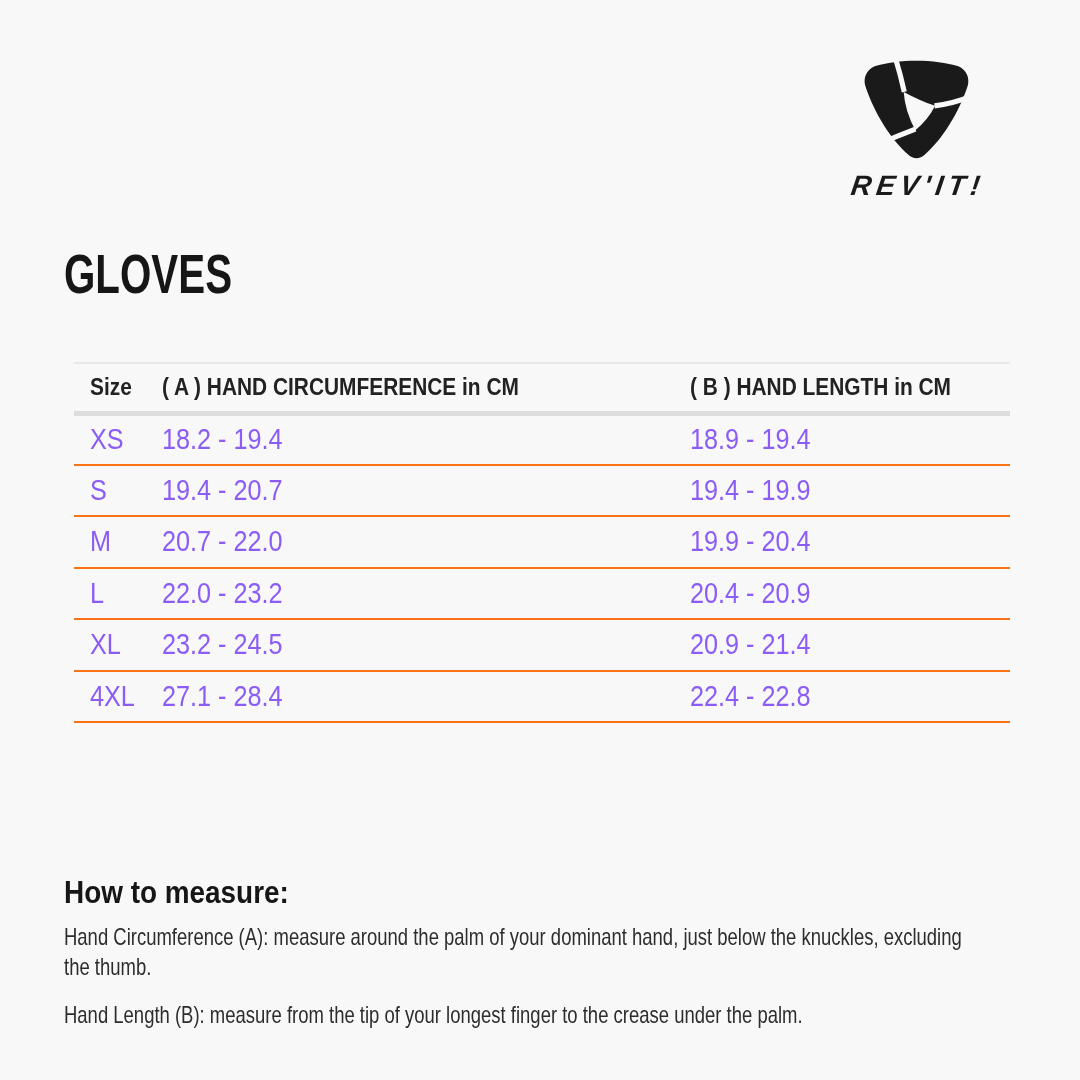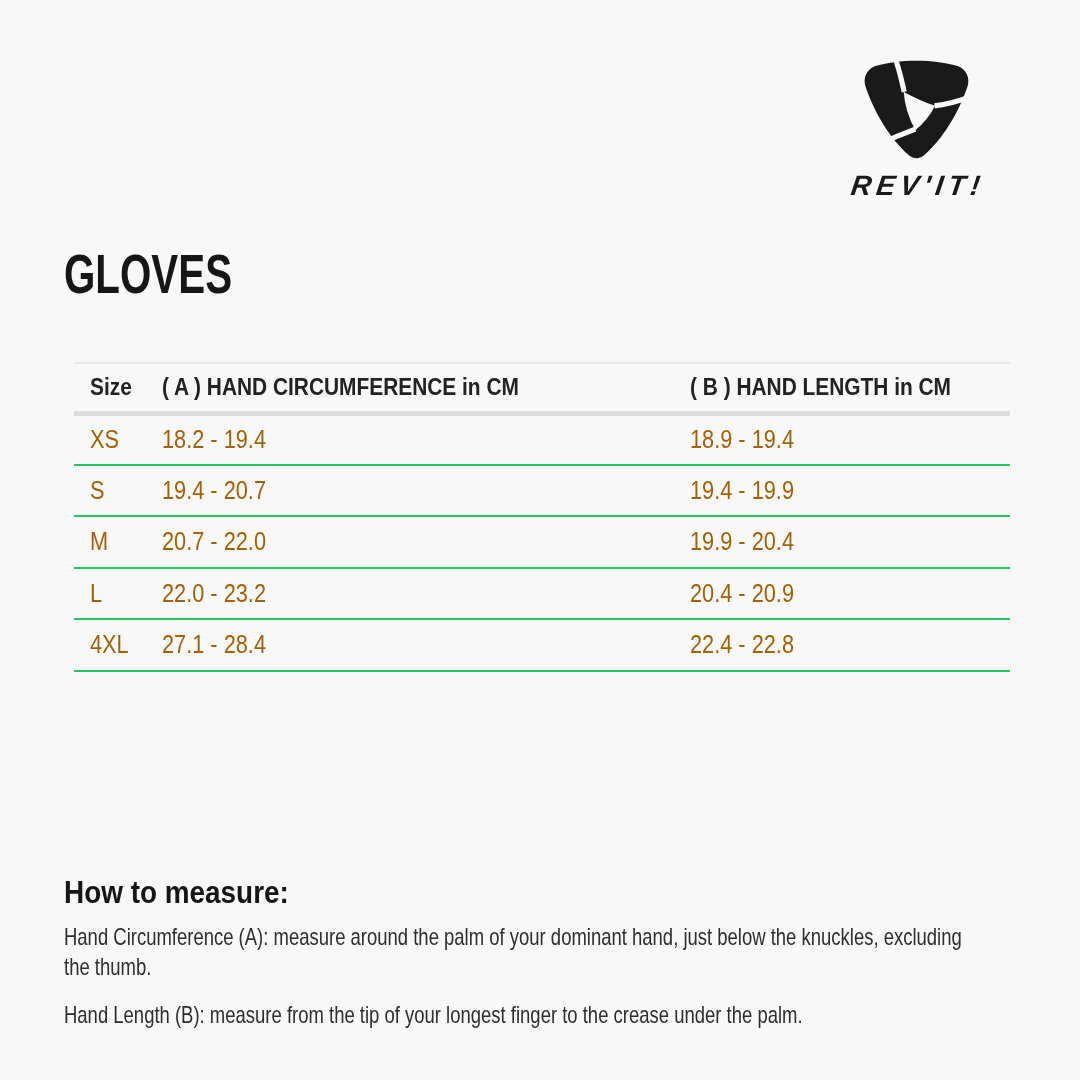"XS" .size-table td { border-bottom: 2px solid #22c55e -> 2px solid #f97316; color: #a16207 -> #8b5cf6; font-size: 25px -> 29px }
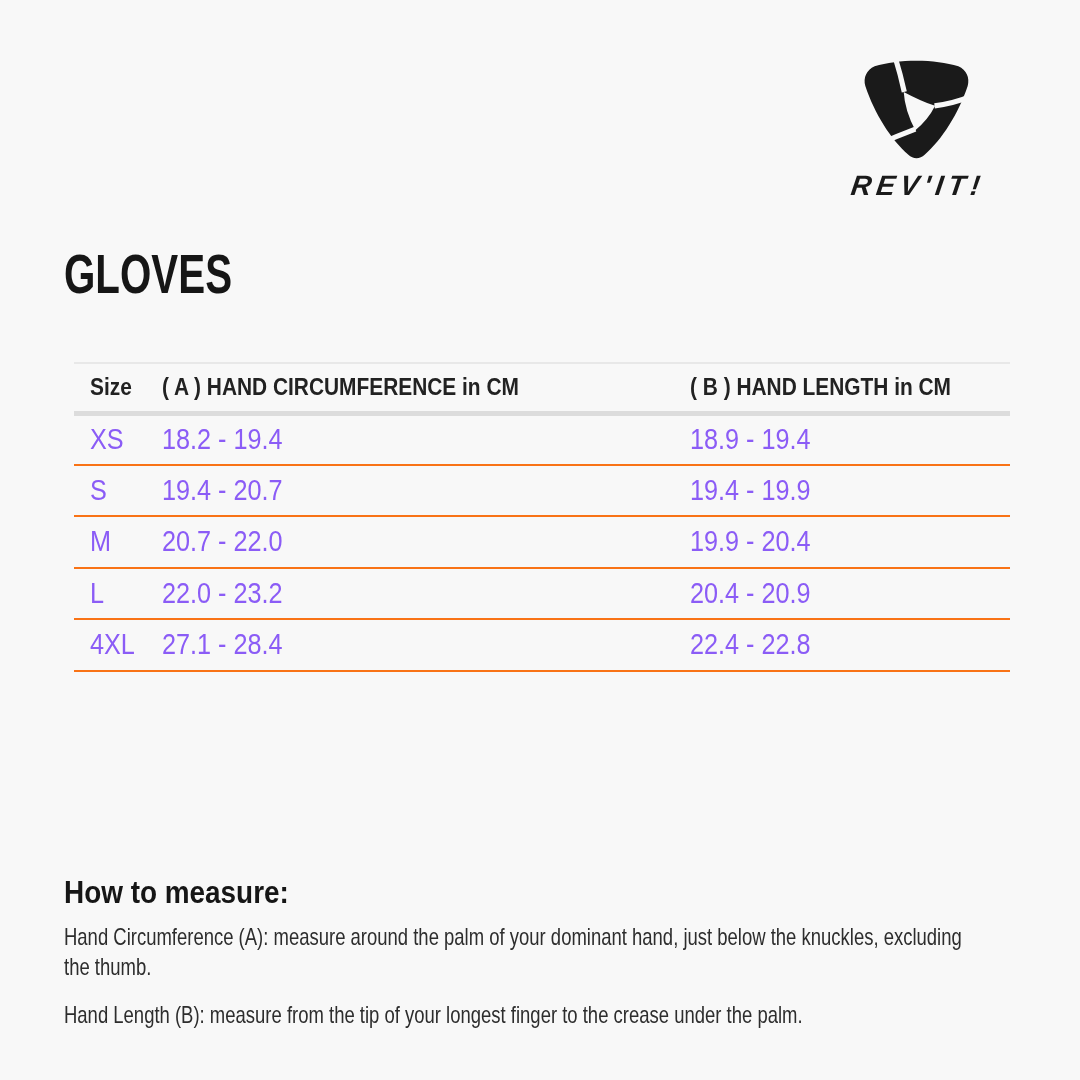"XL" tr { html: none -> <tr> <td><span>XL</span></td> <td><span>23.2 - 24.5</span></td> <td><span>20.9 - 21.4</span></td> </tr> }
